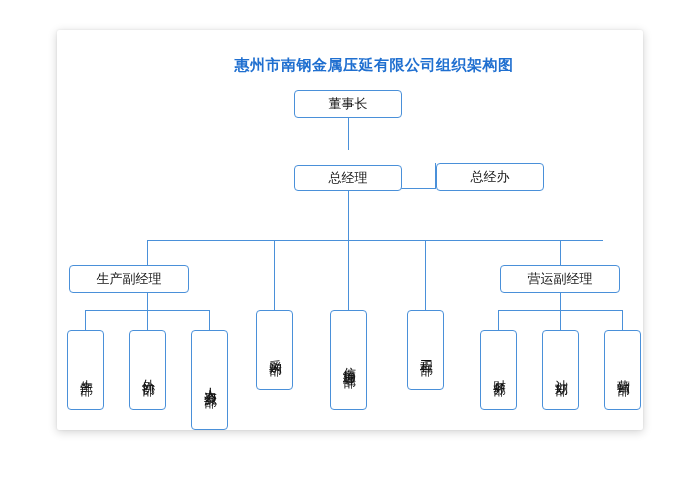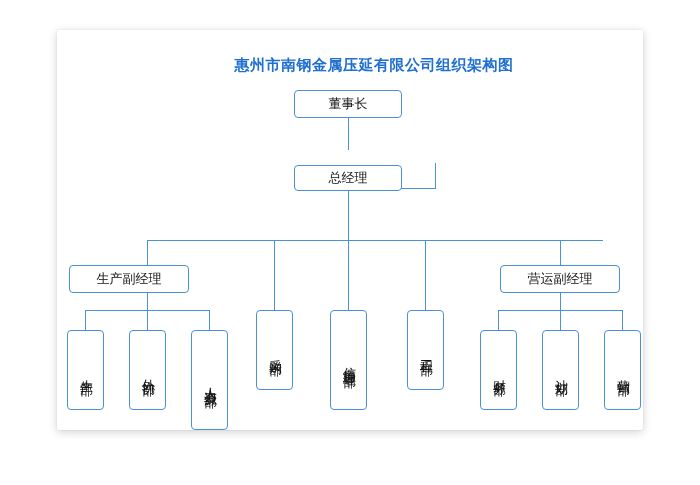"总经办" div.node { html: none -> <div> <span>总经办</span> </div> }
